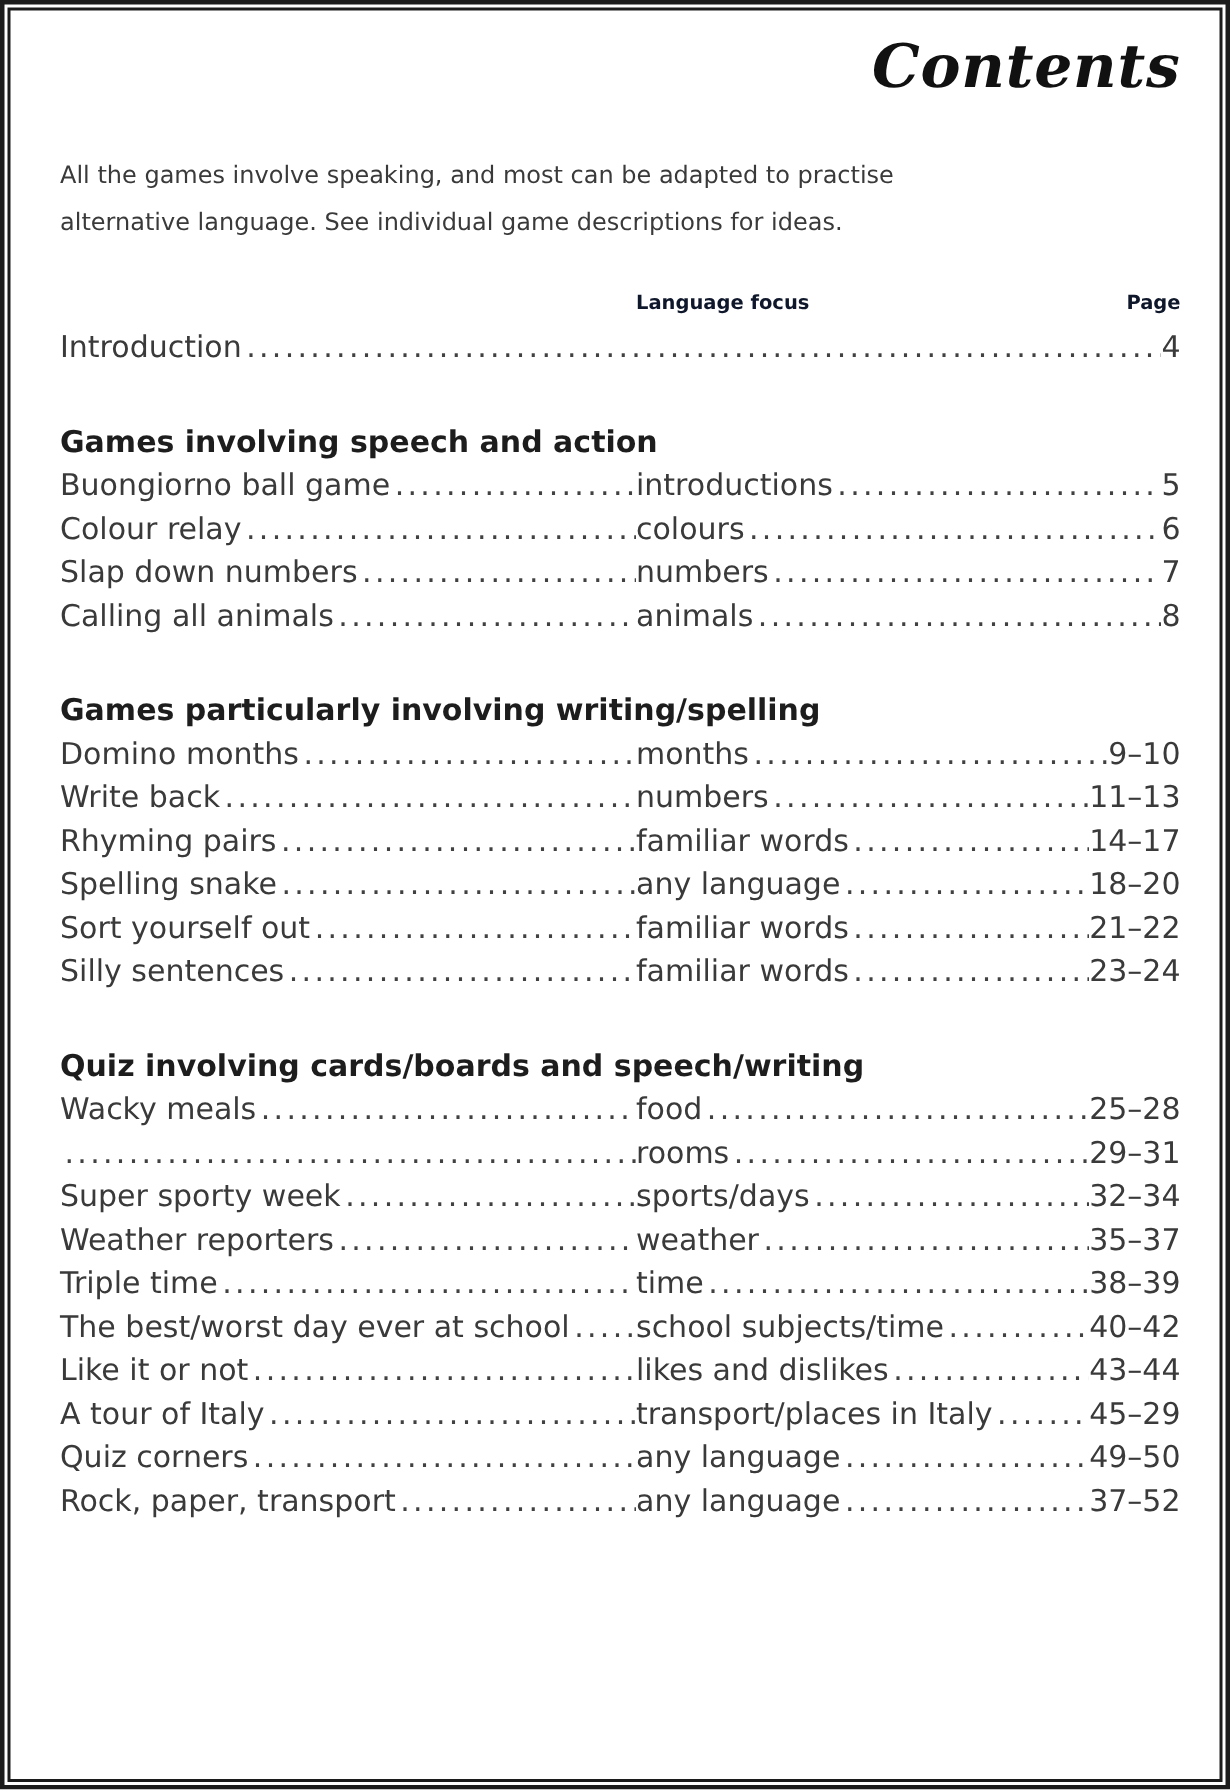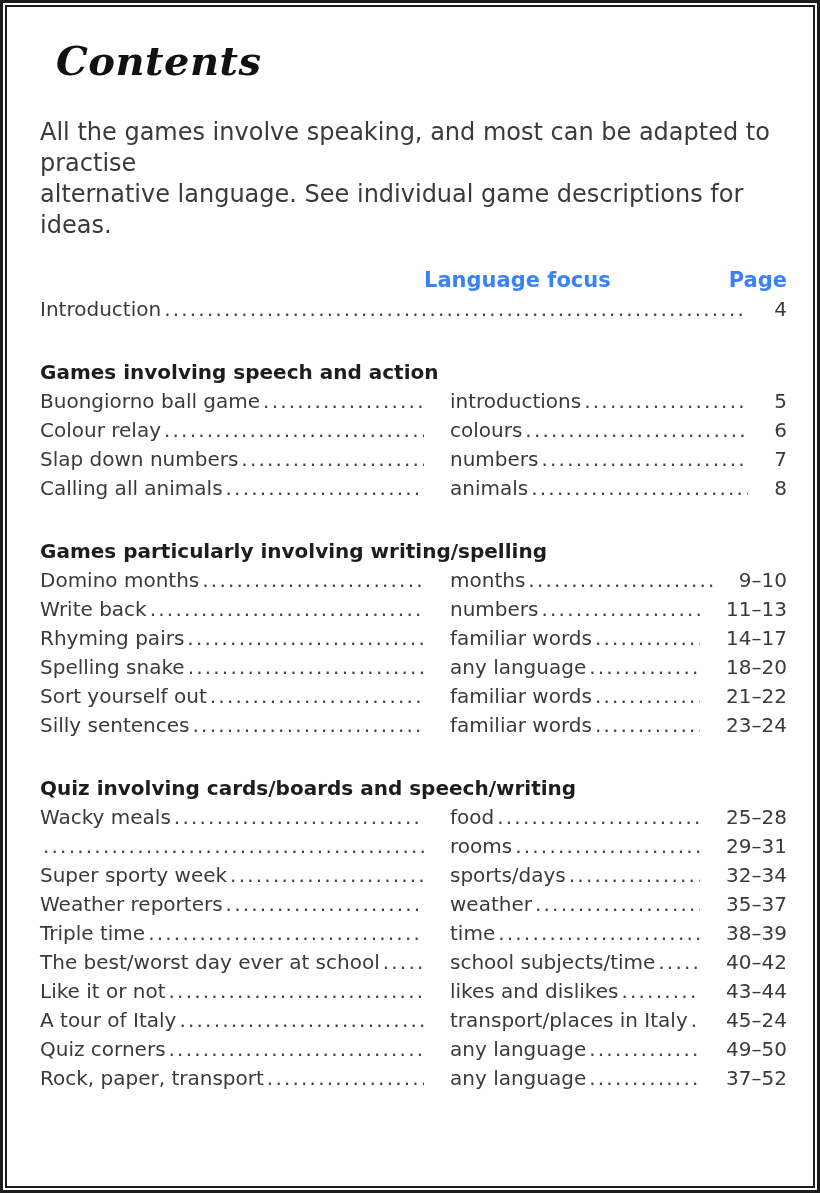"Contents" .title { margin: 16px -> 0; text-align: left -> right }
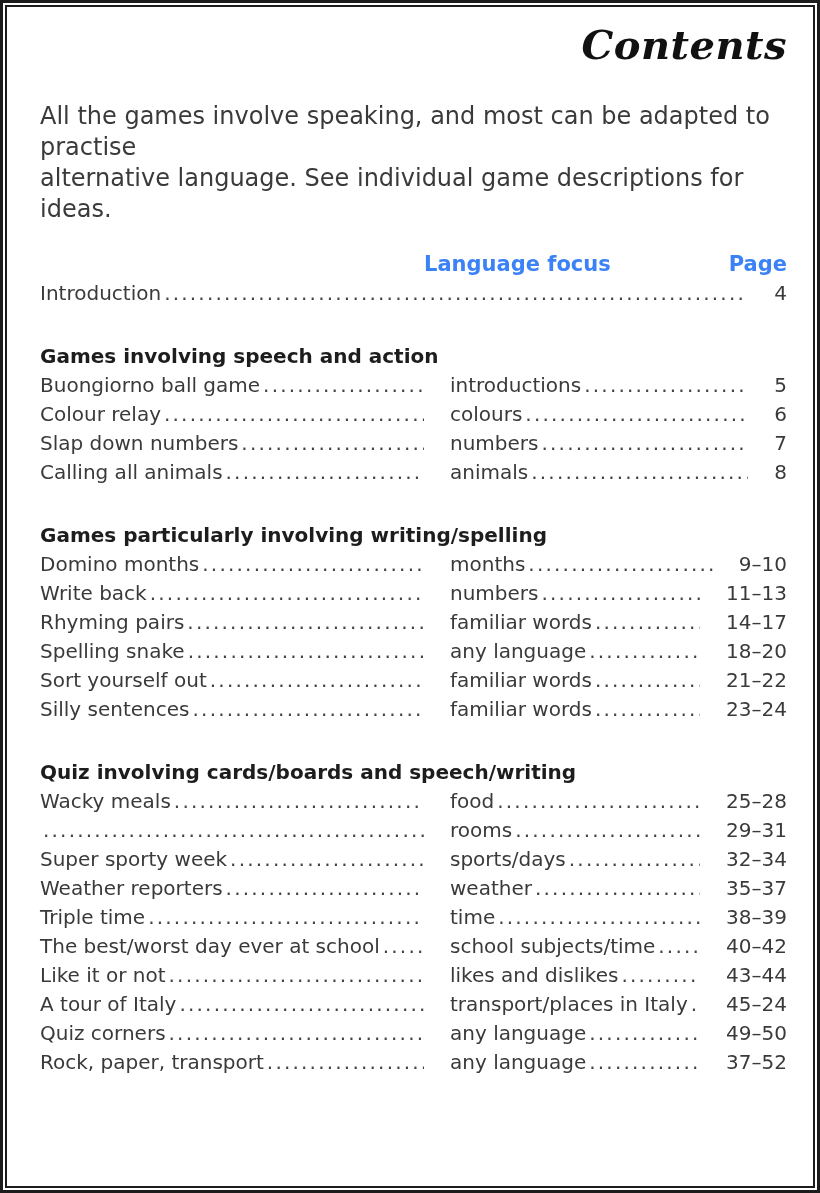"All the games involve speaking," .intro { font-size: 24px -> 16px }
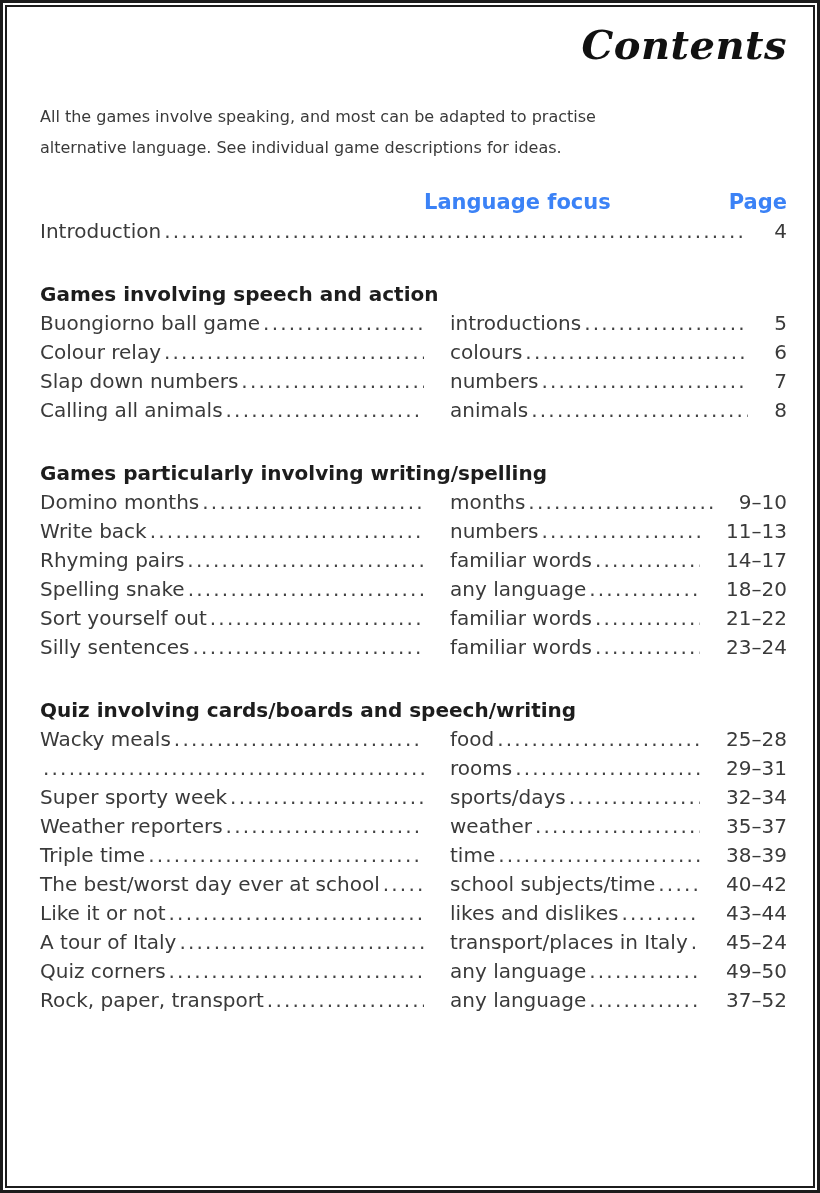"Language focus" .col-header { color: #3b82f6 -> #0f172a; font-size: 21px -> 13px }
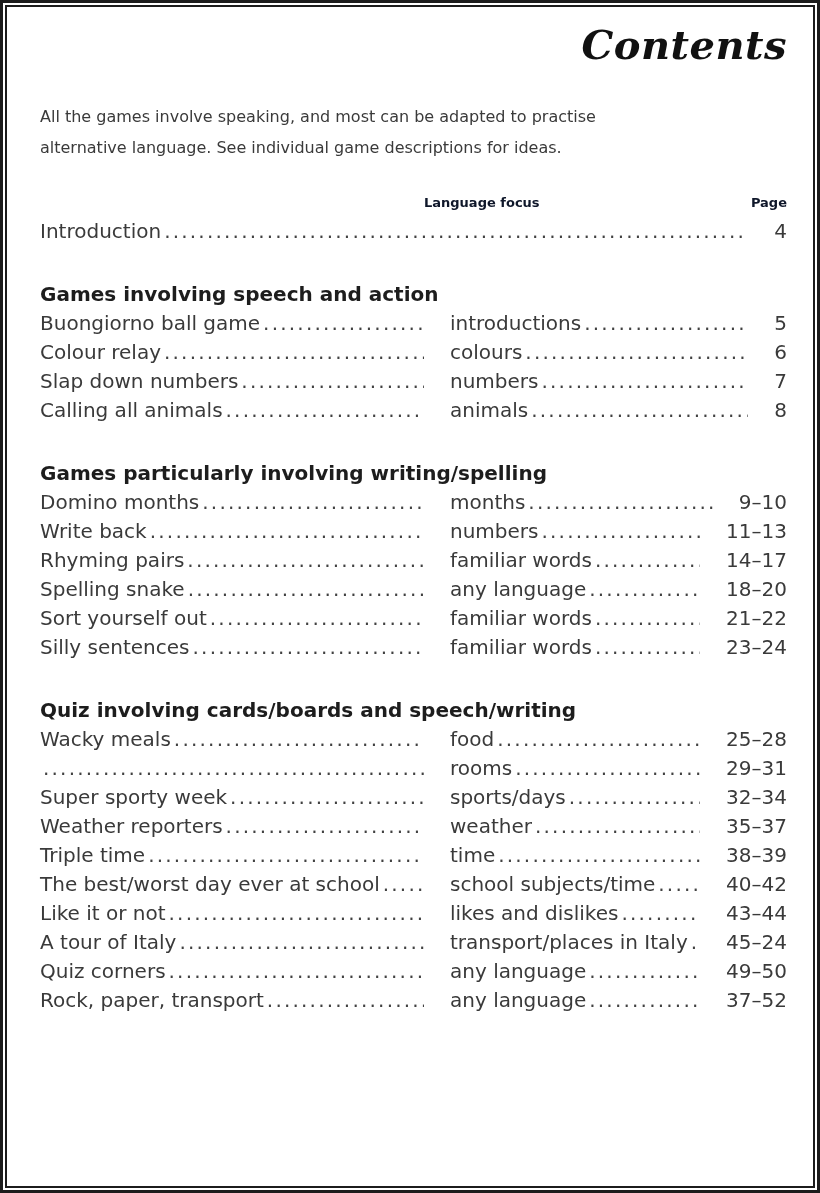"Introduction" .row { gap: 26px -> none }
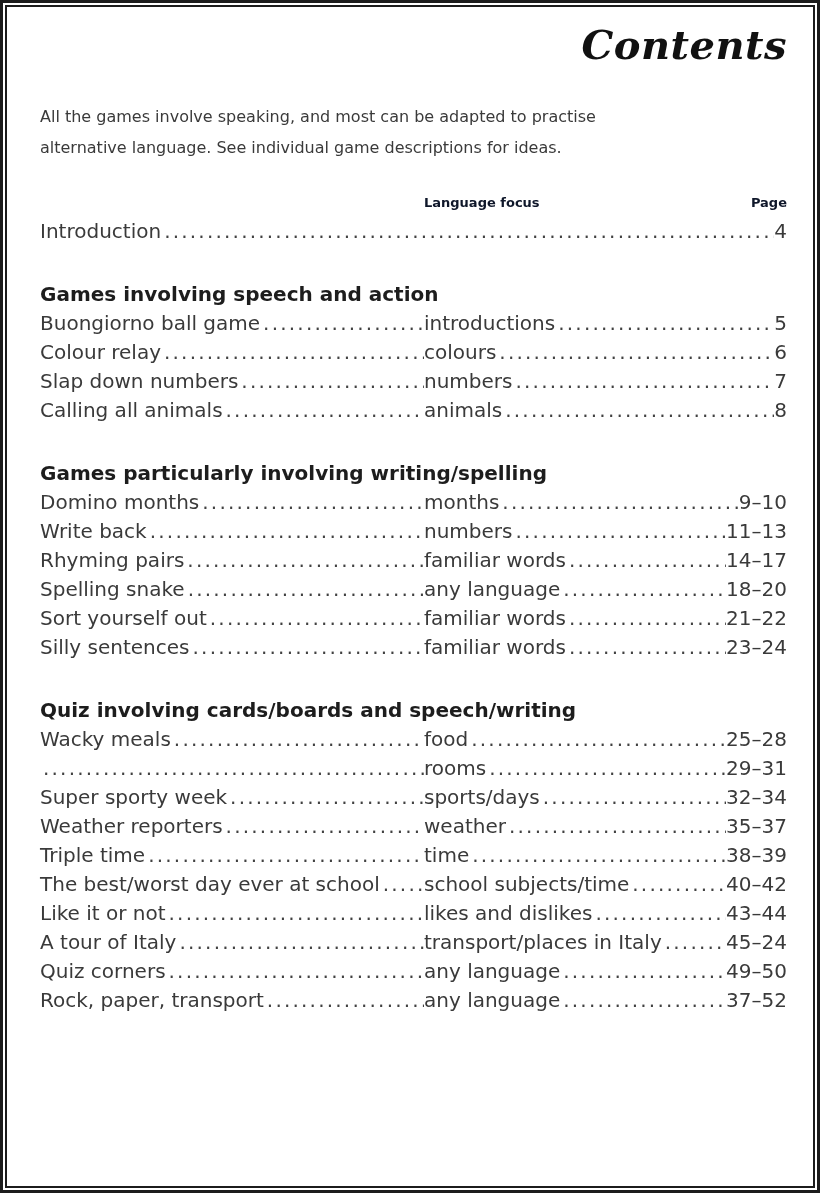"45–24" span.pagenum { text: 24 -> 29 }
